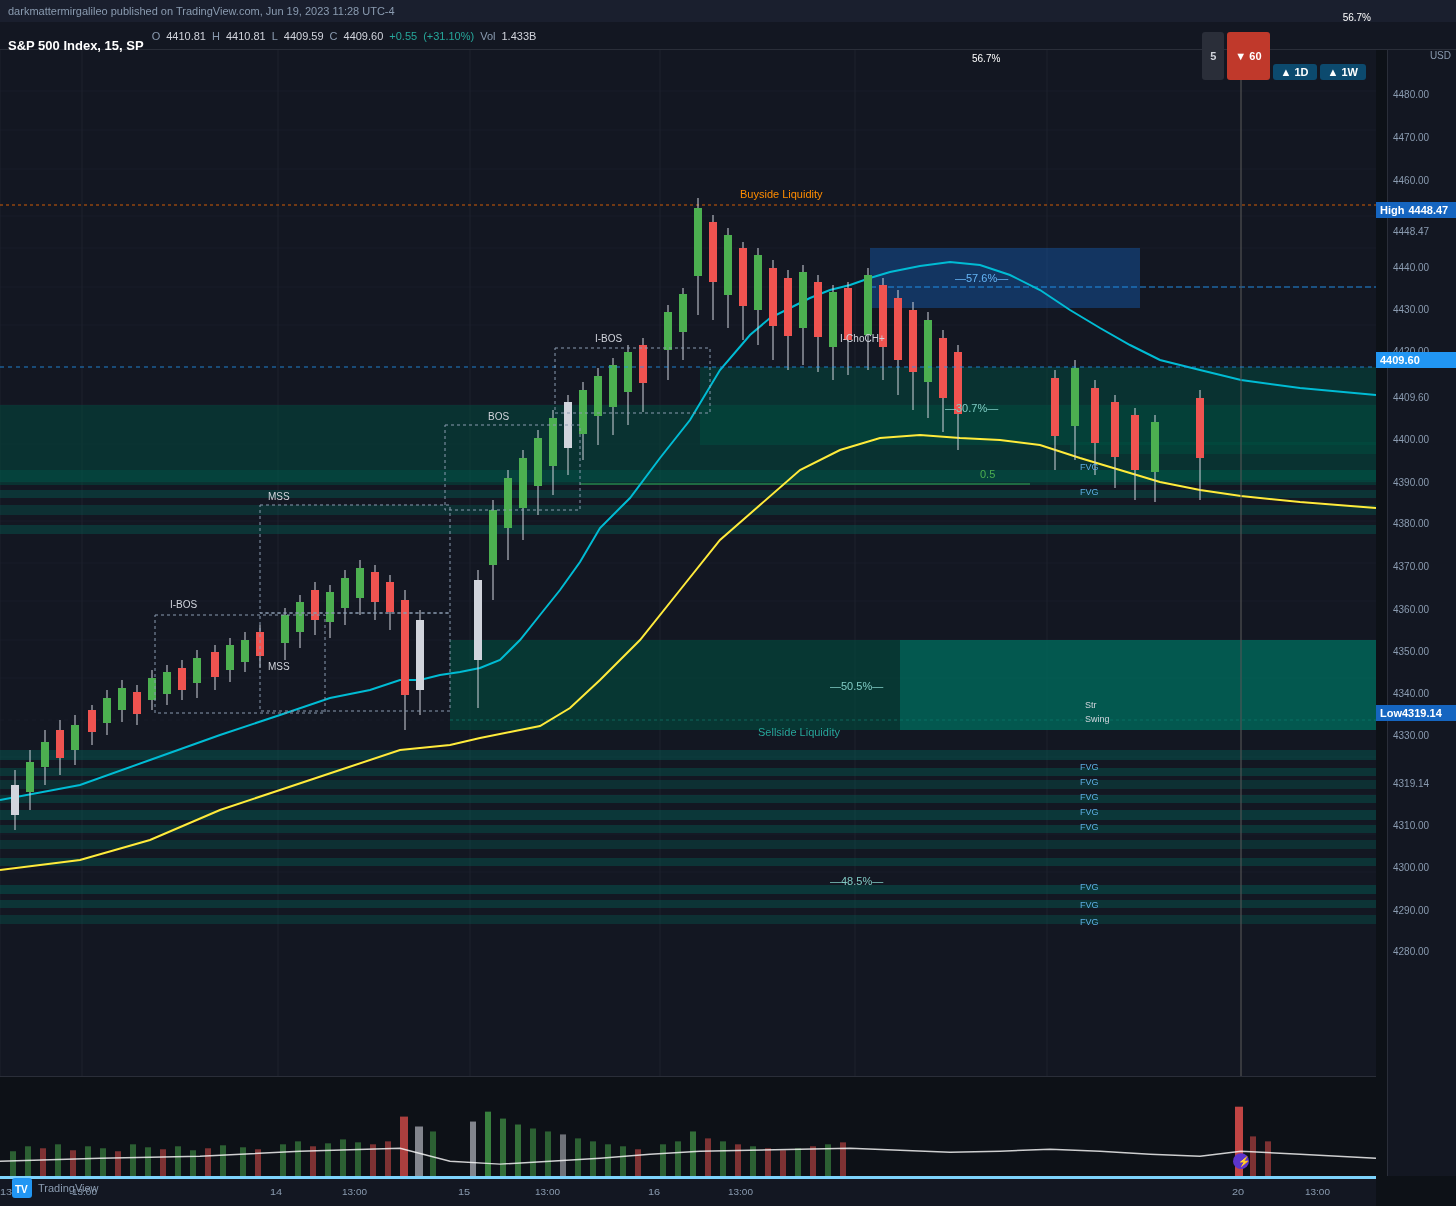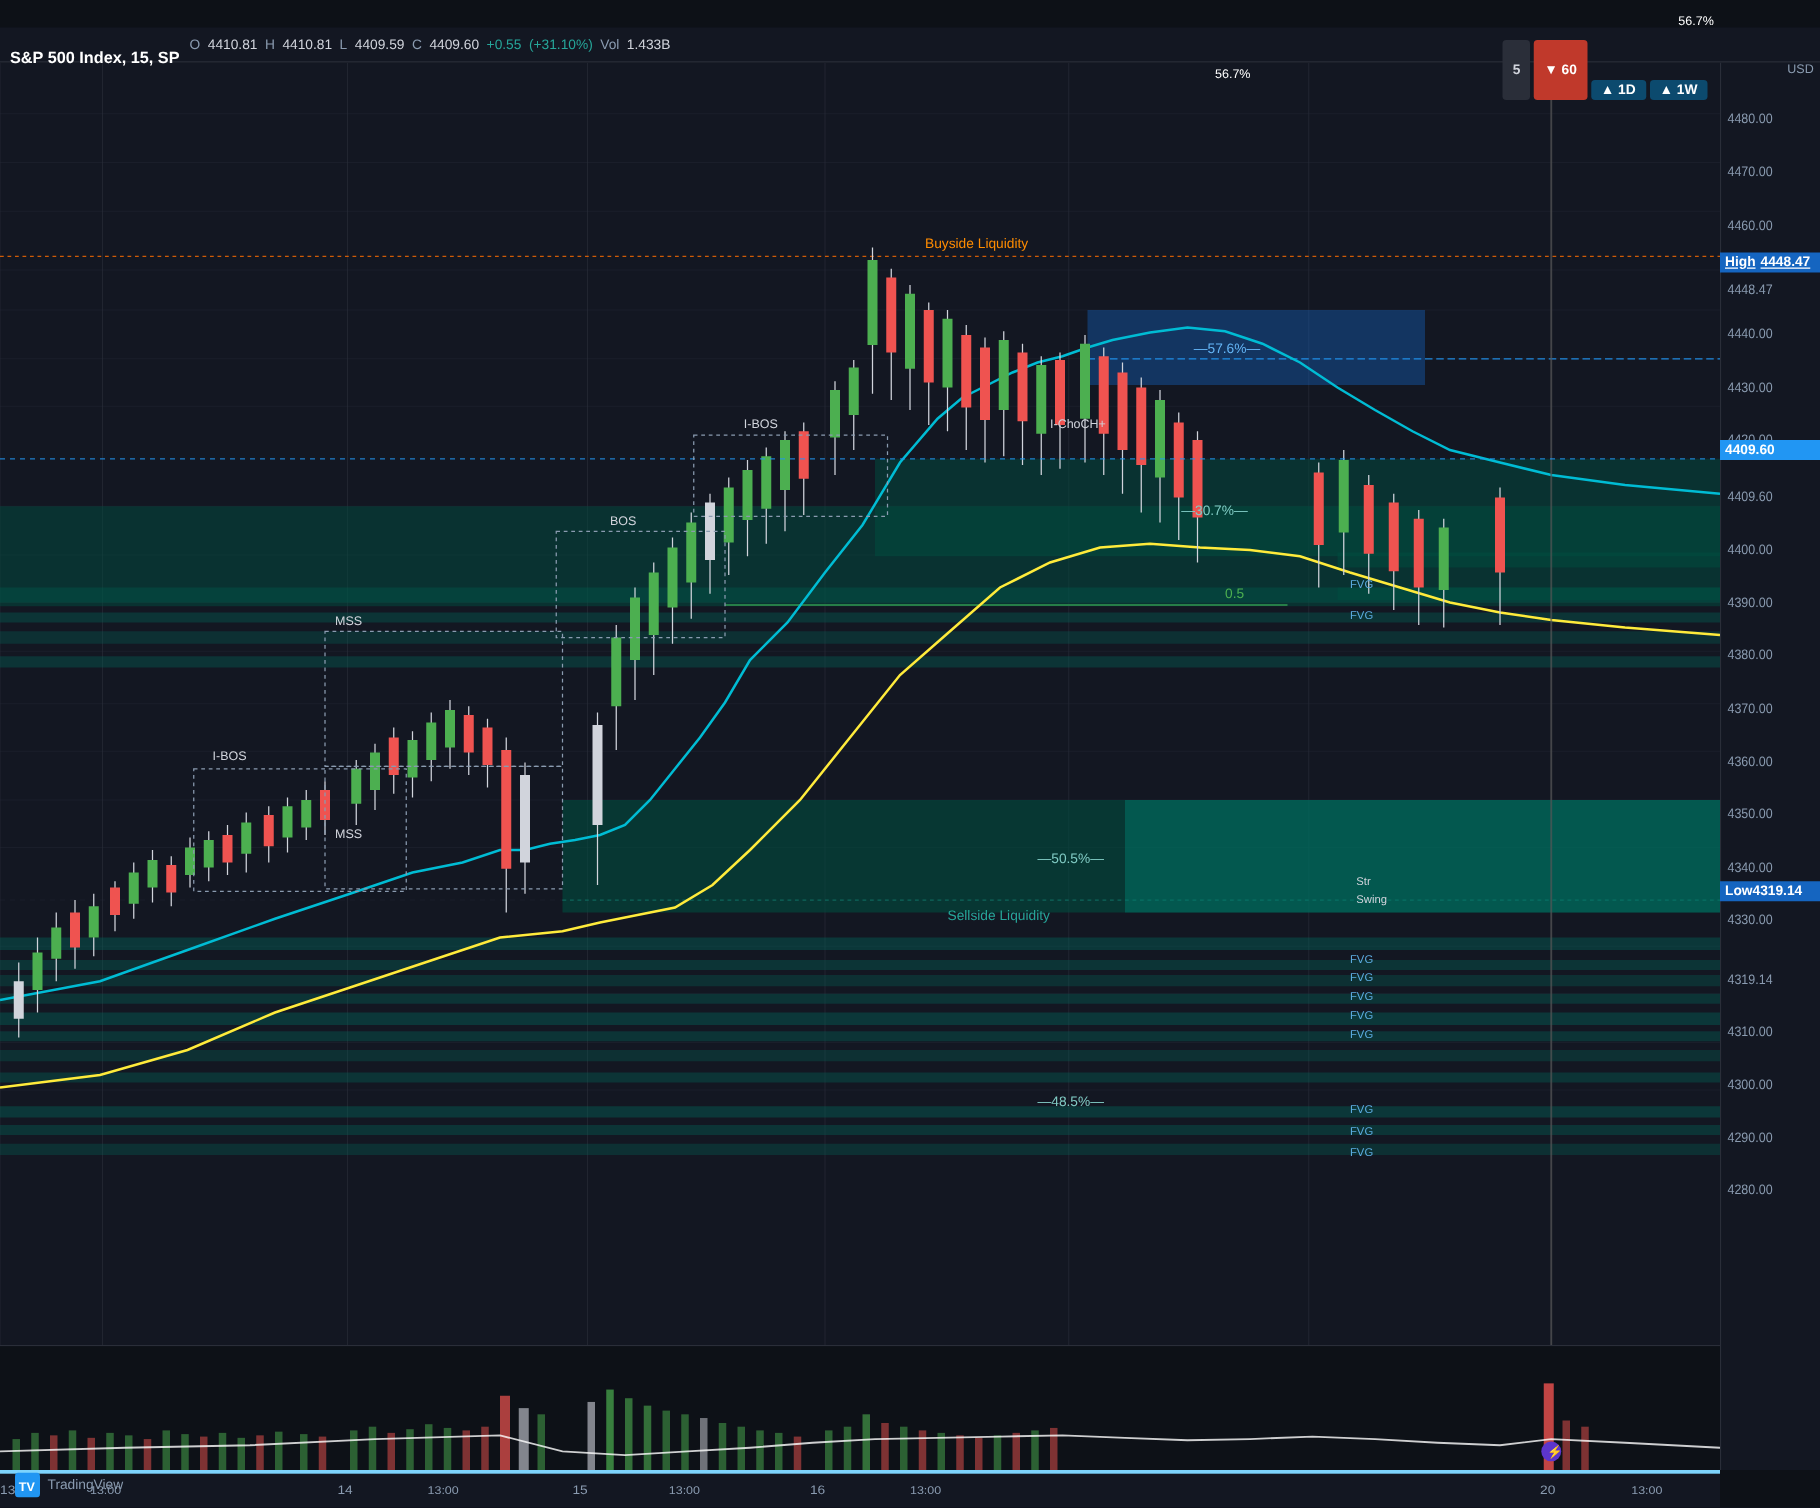"darkmattermirgalileo published on" div { html: none -> <div> <span>darkmattermirgalileo published on TradingView.com, Jun 19, 2023 11:28 UTC-4</span> </div> }
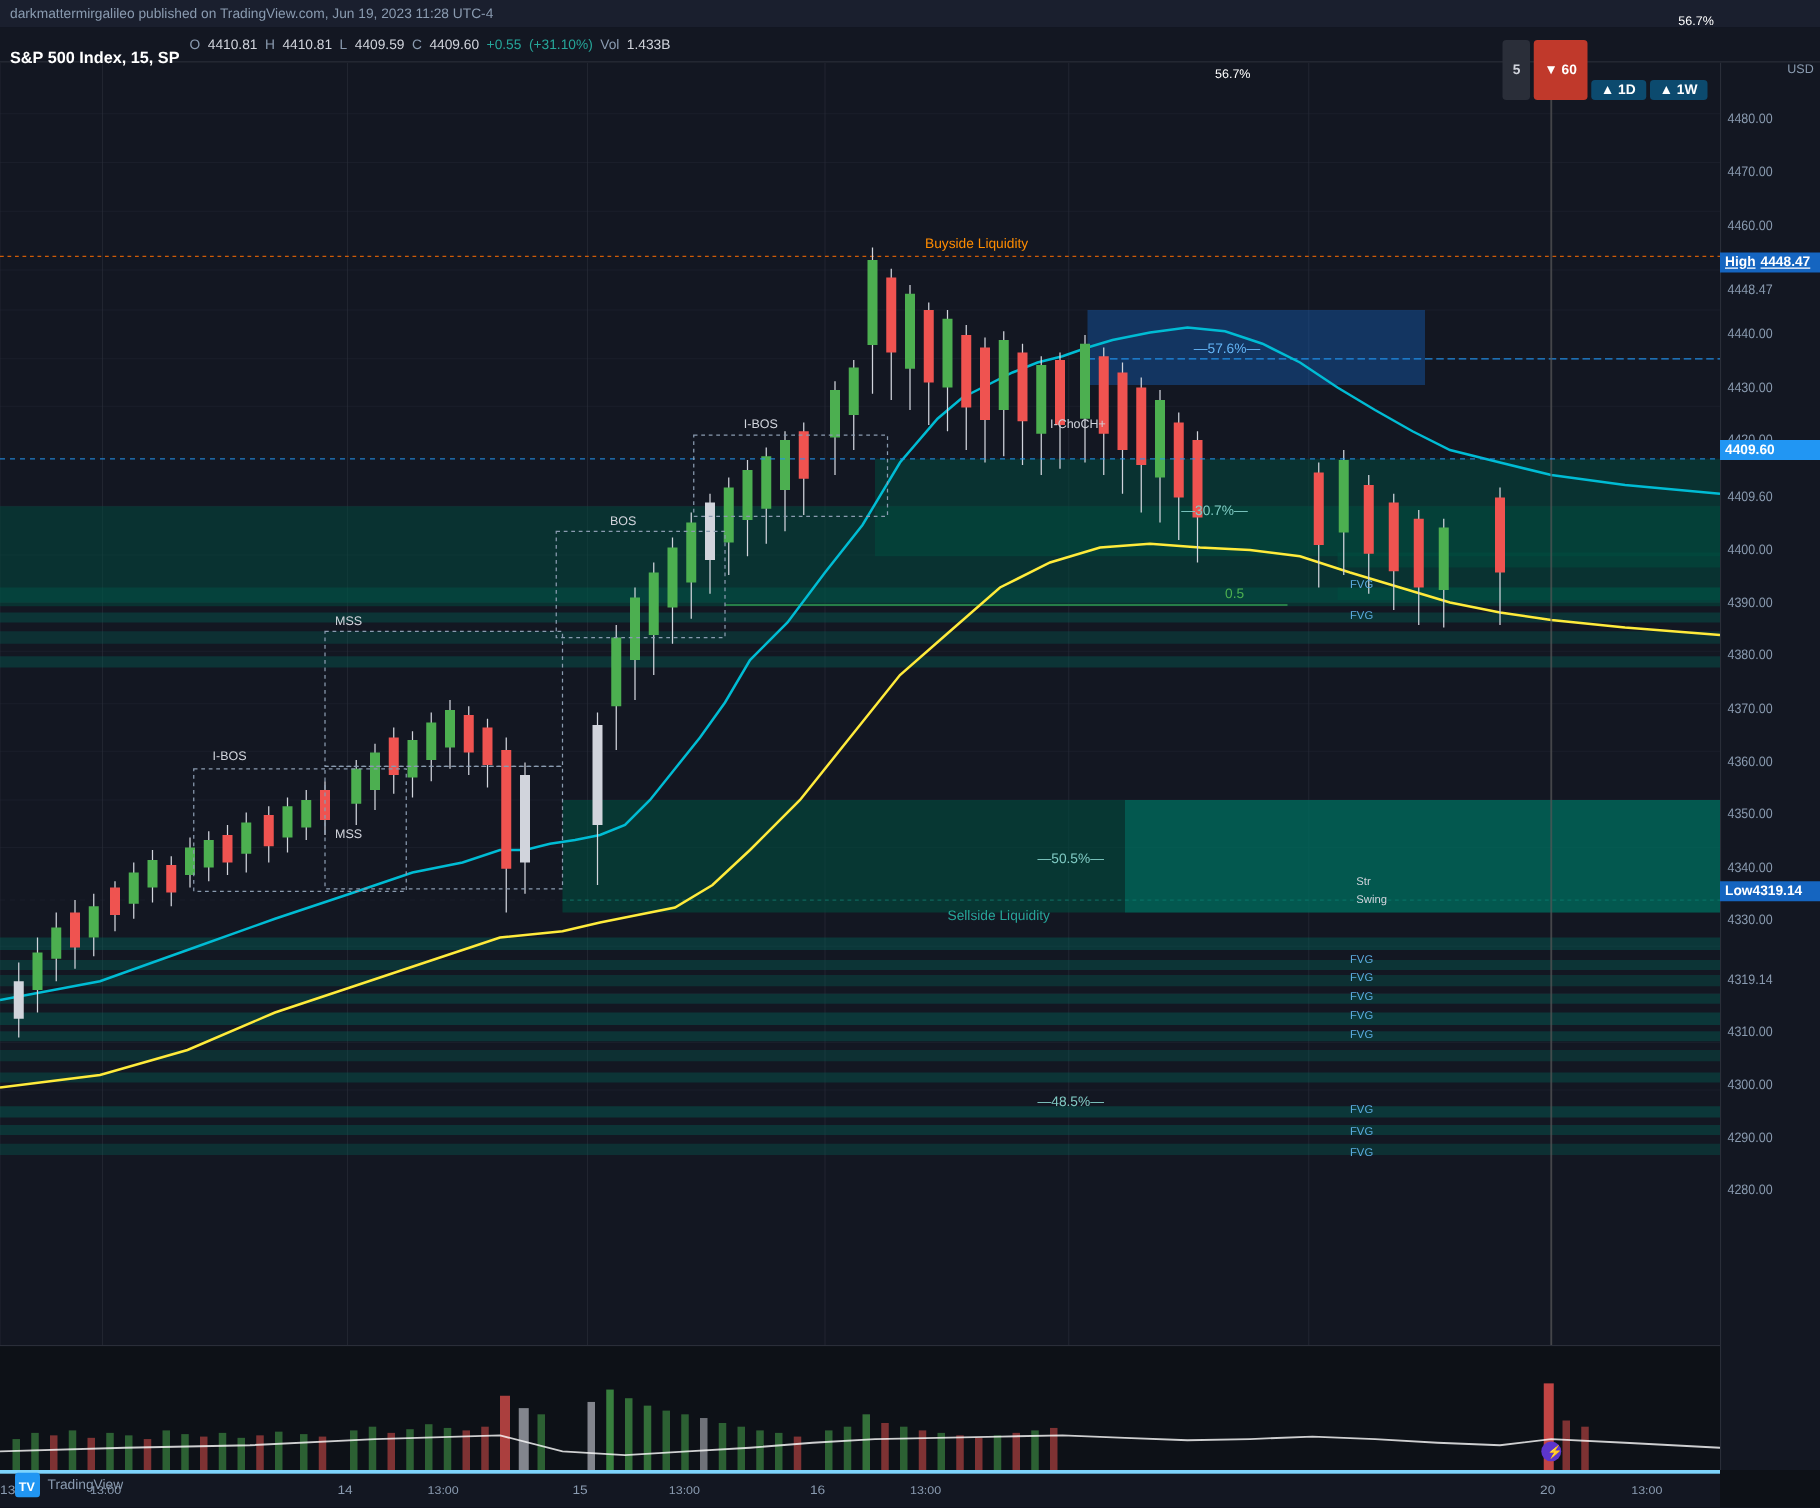"4480.00" #price-axis { width: 80px -> 69px }
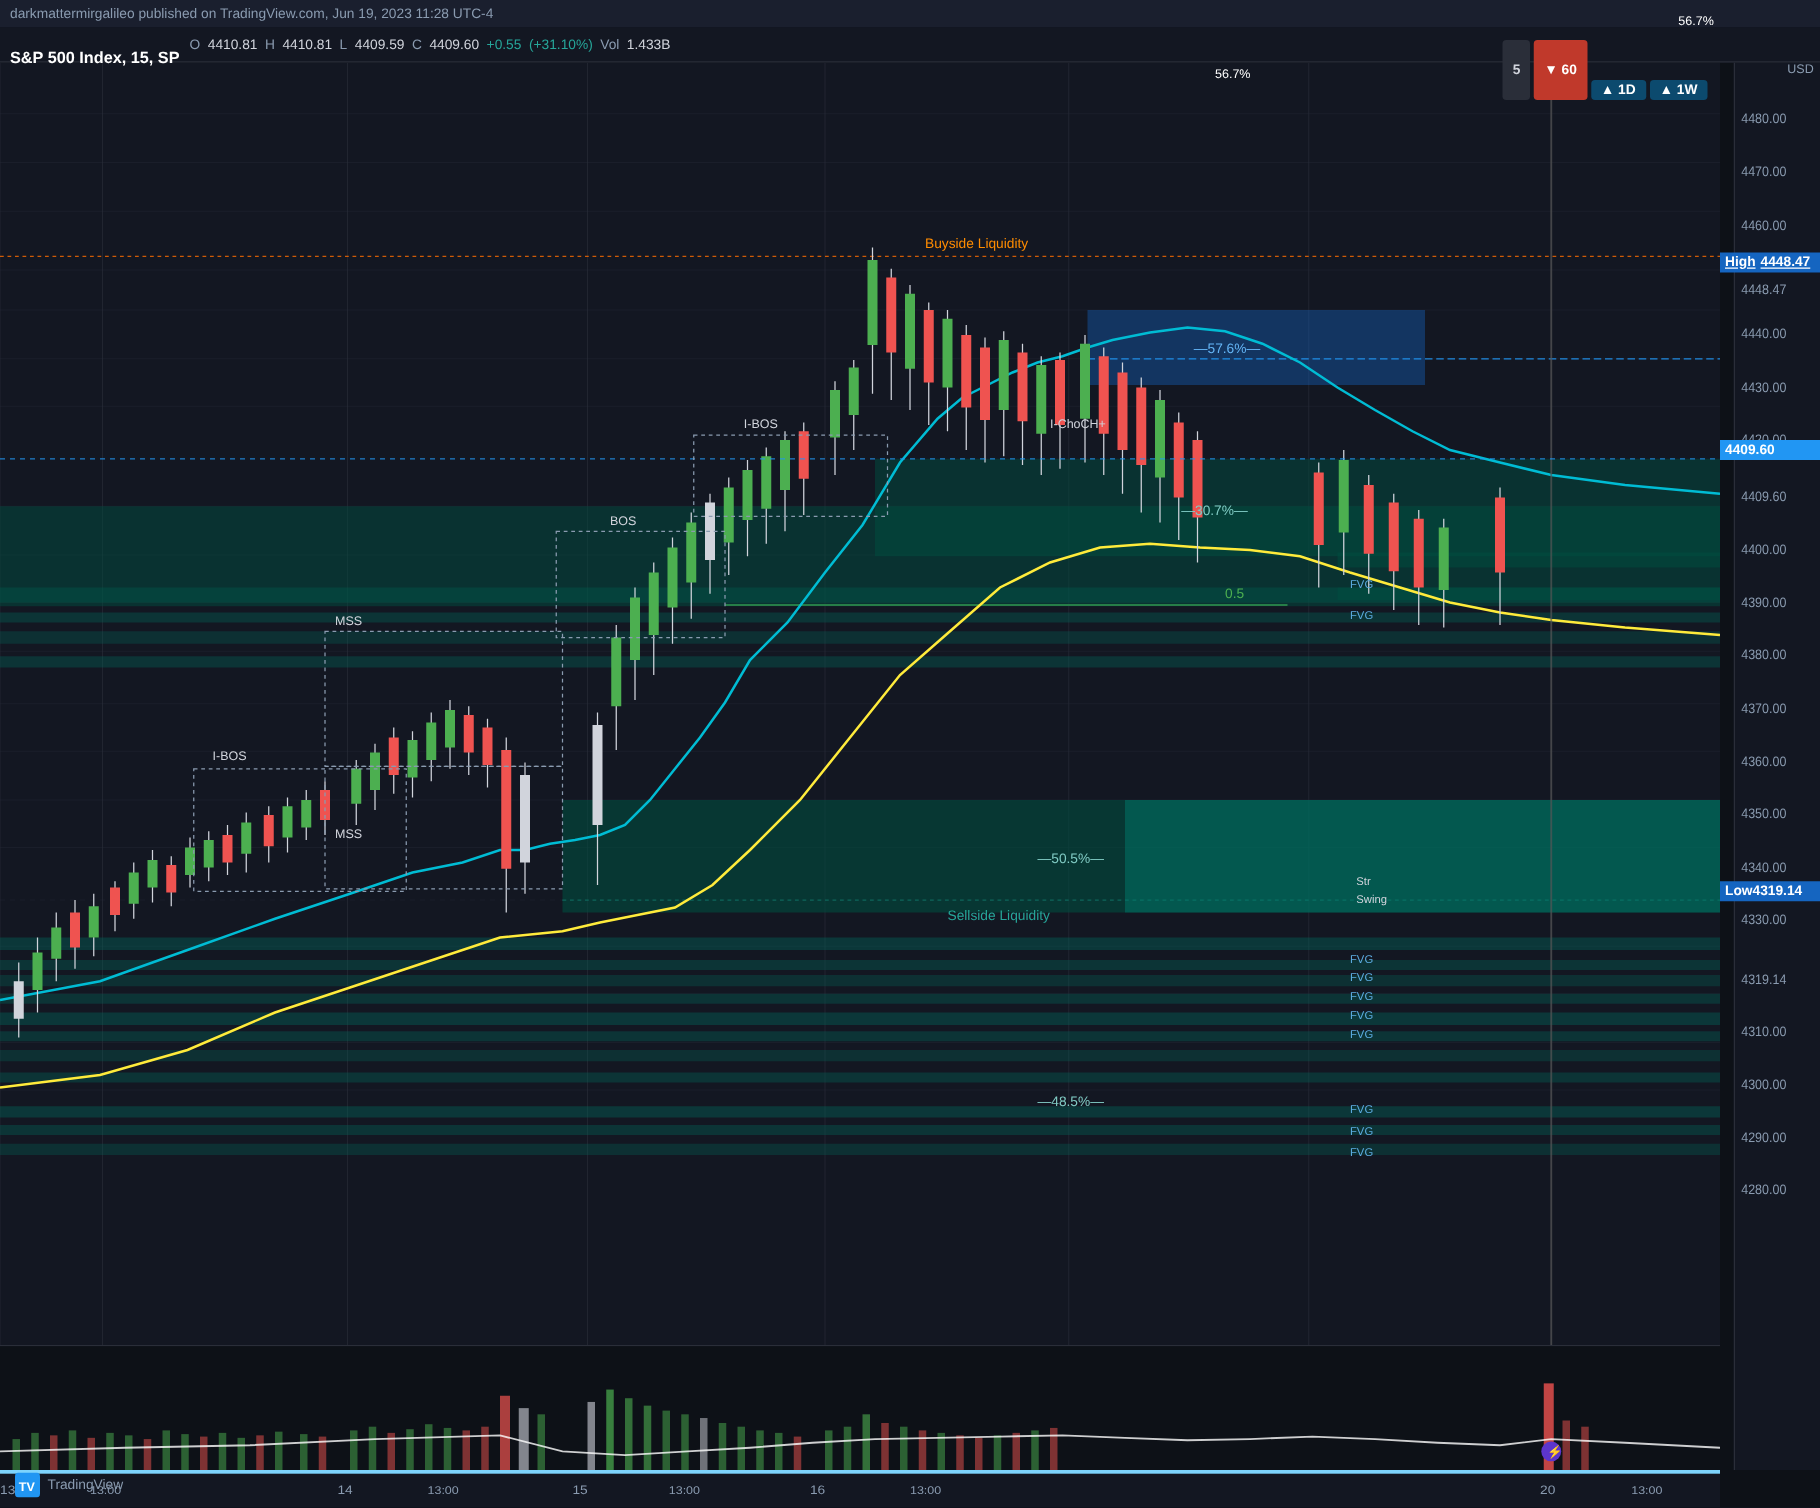"High" .price-label-high { text-decoration: underline -> none }
